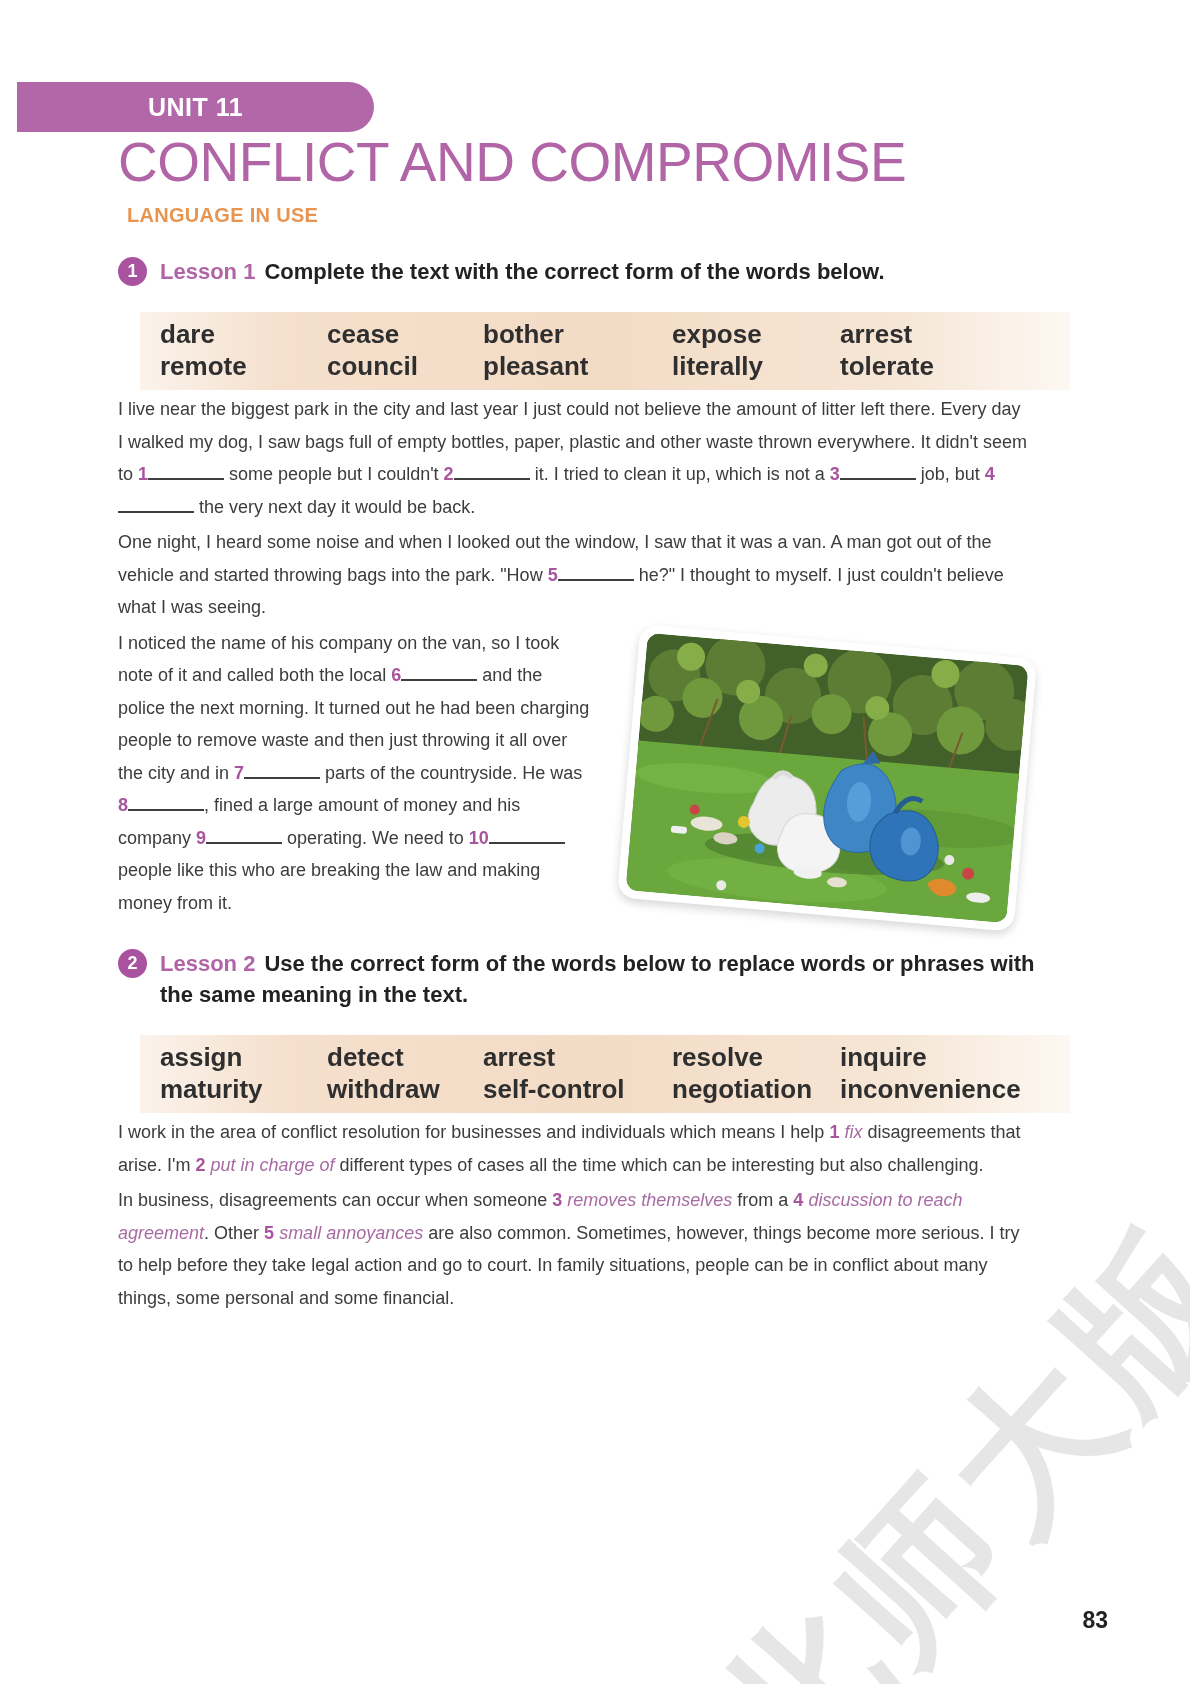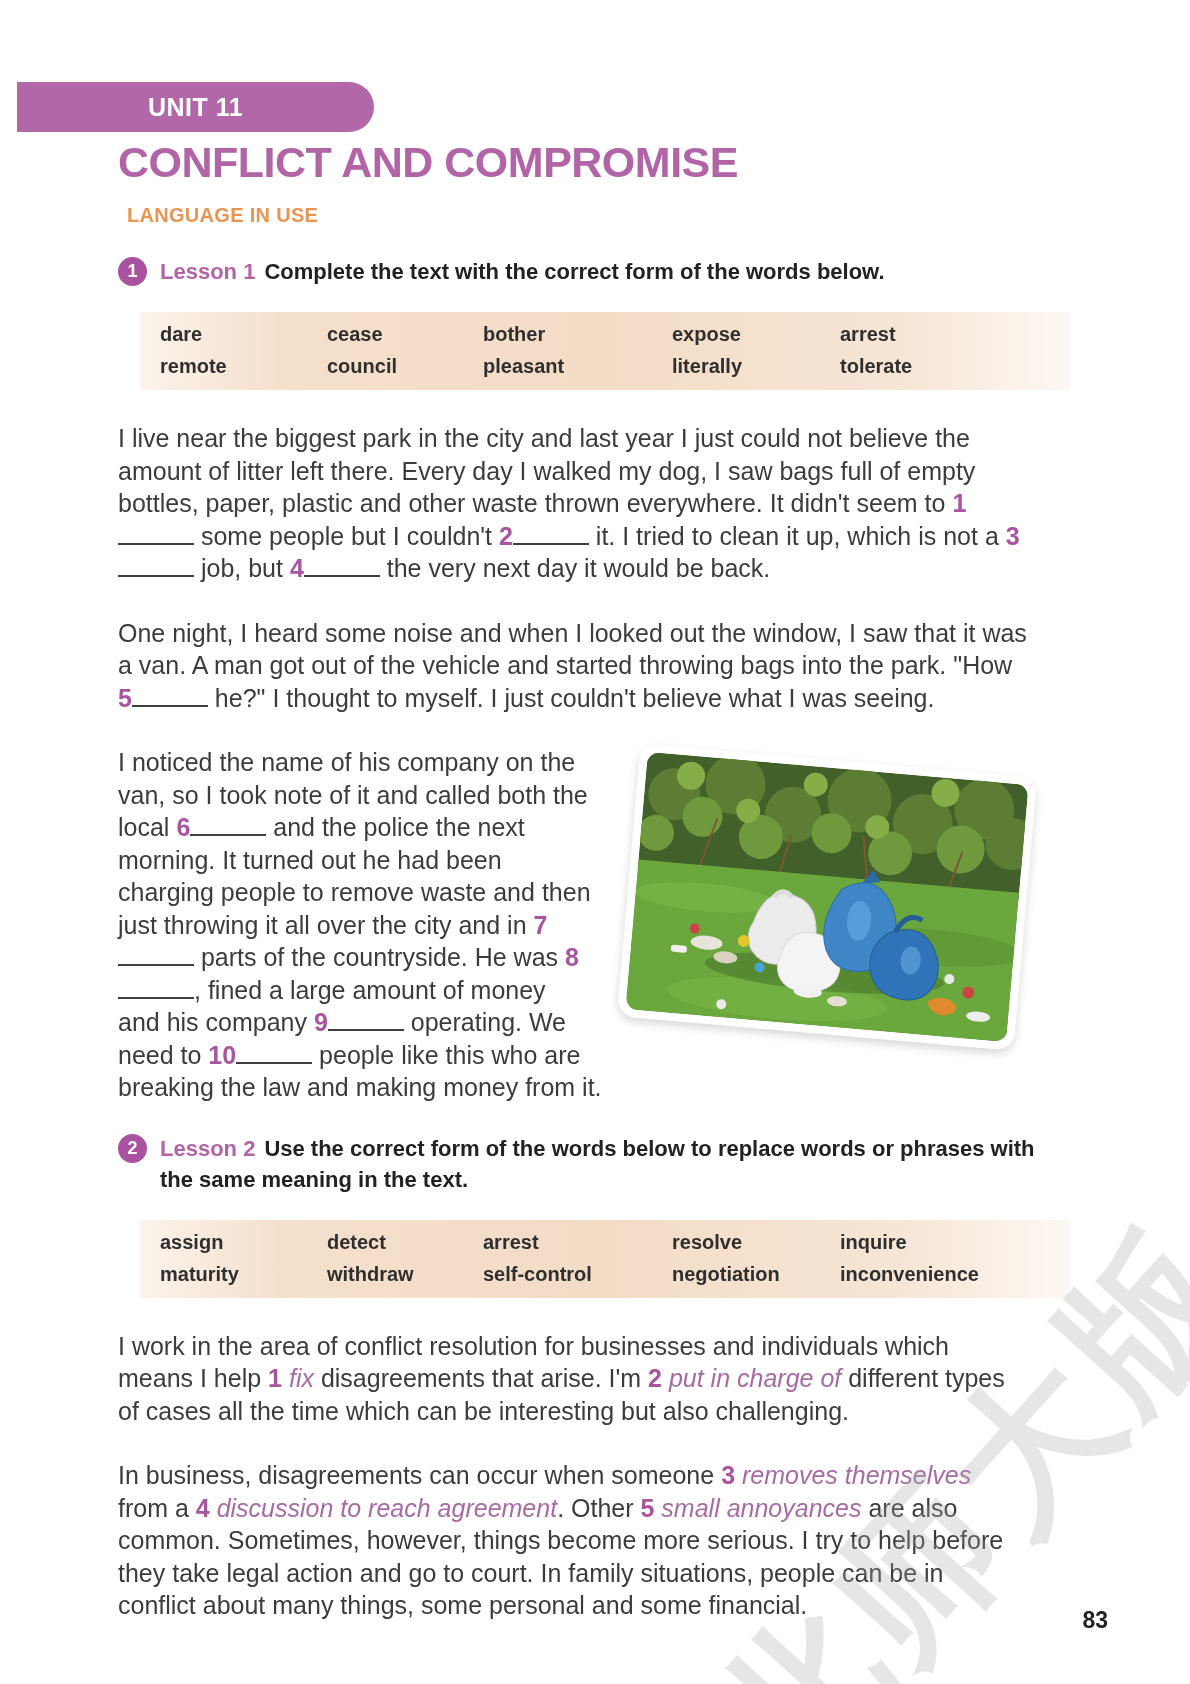"CONFLICT AND COMPROMISE" .title { font-size: 43px -> 55px; font-weight: 700 -> 400 }
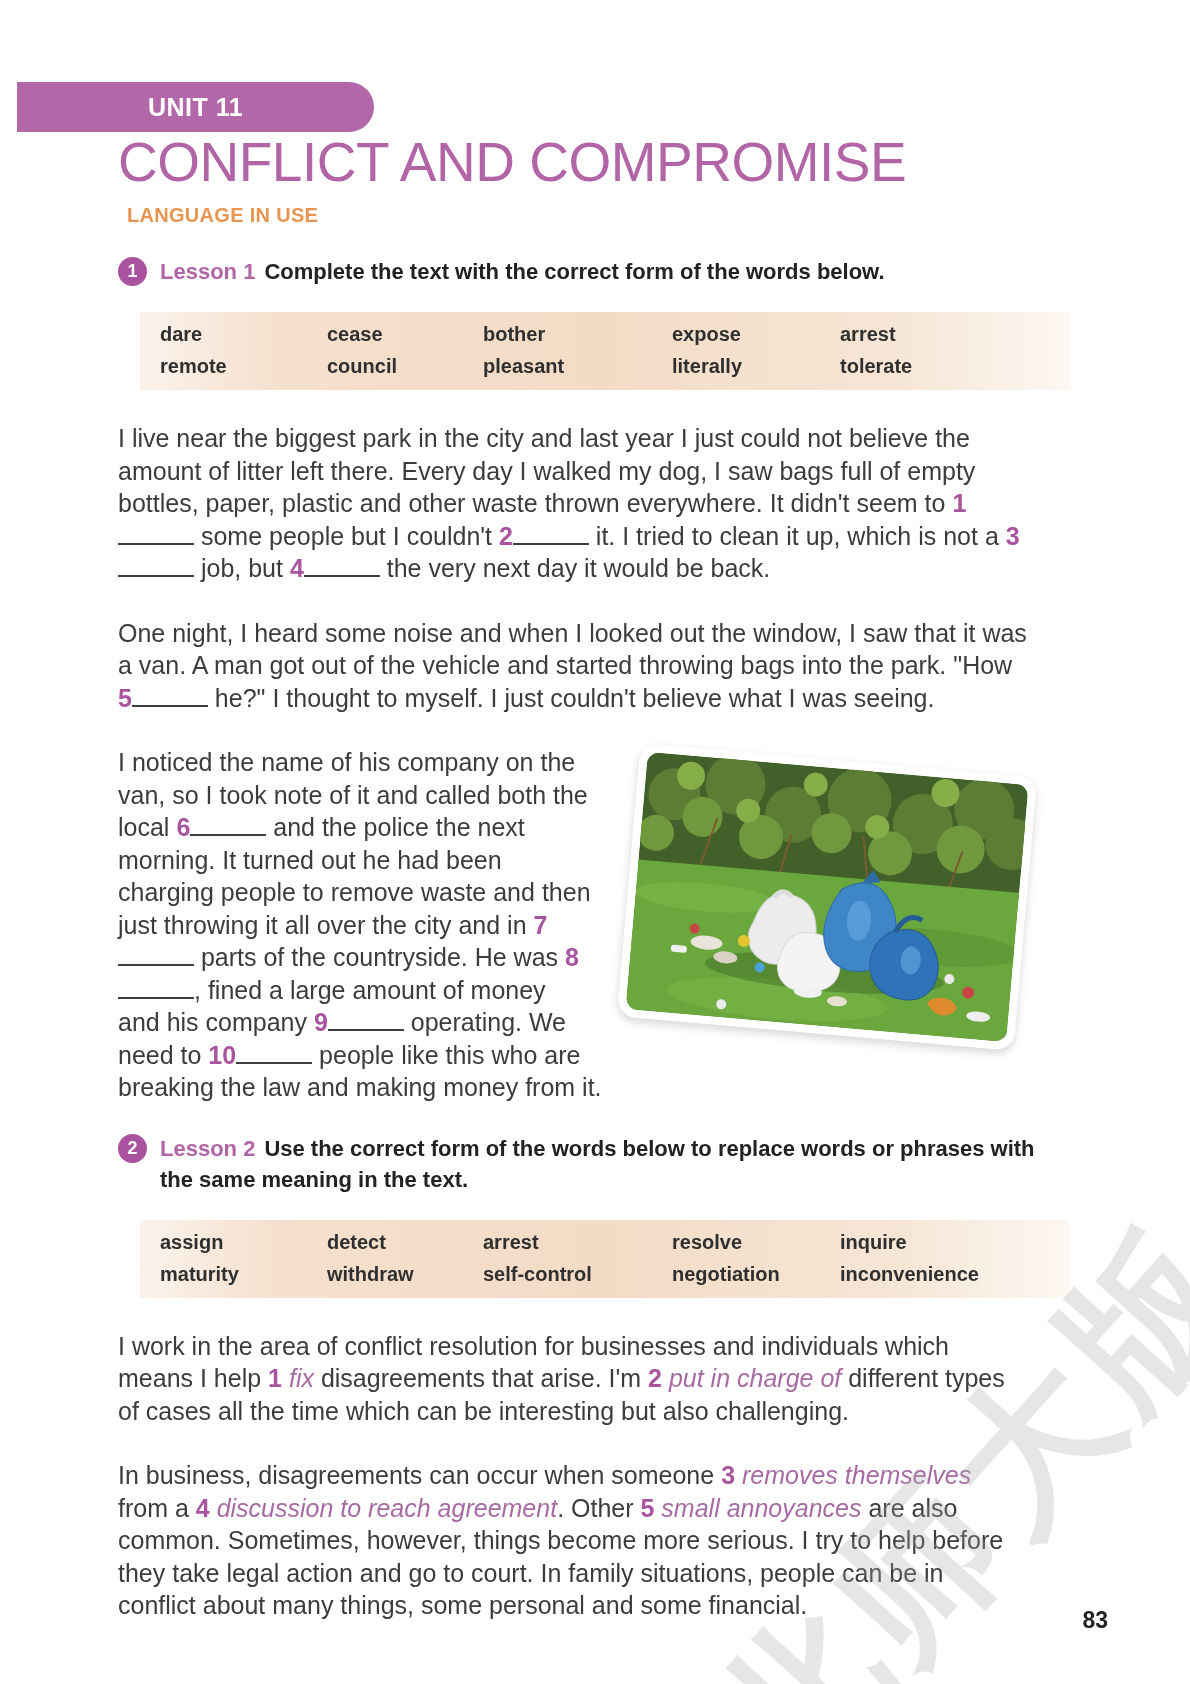"dare" .word-box { font-size: 20px -> 26px }
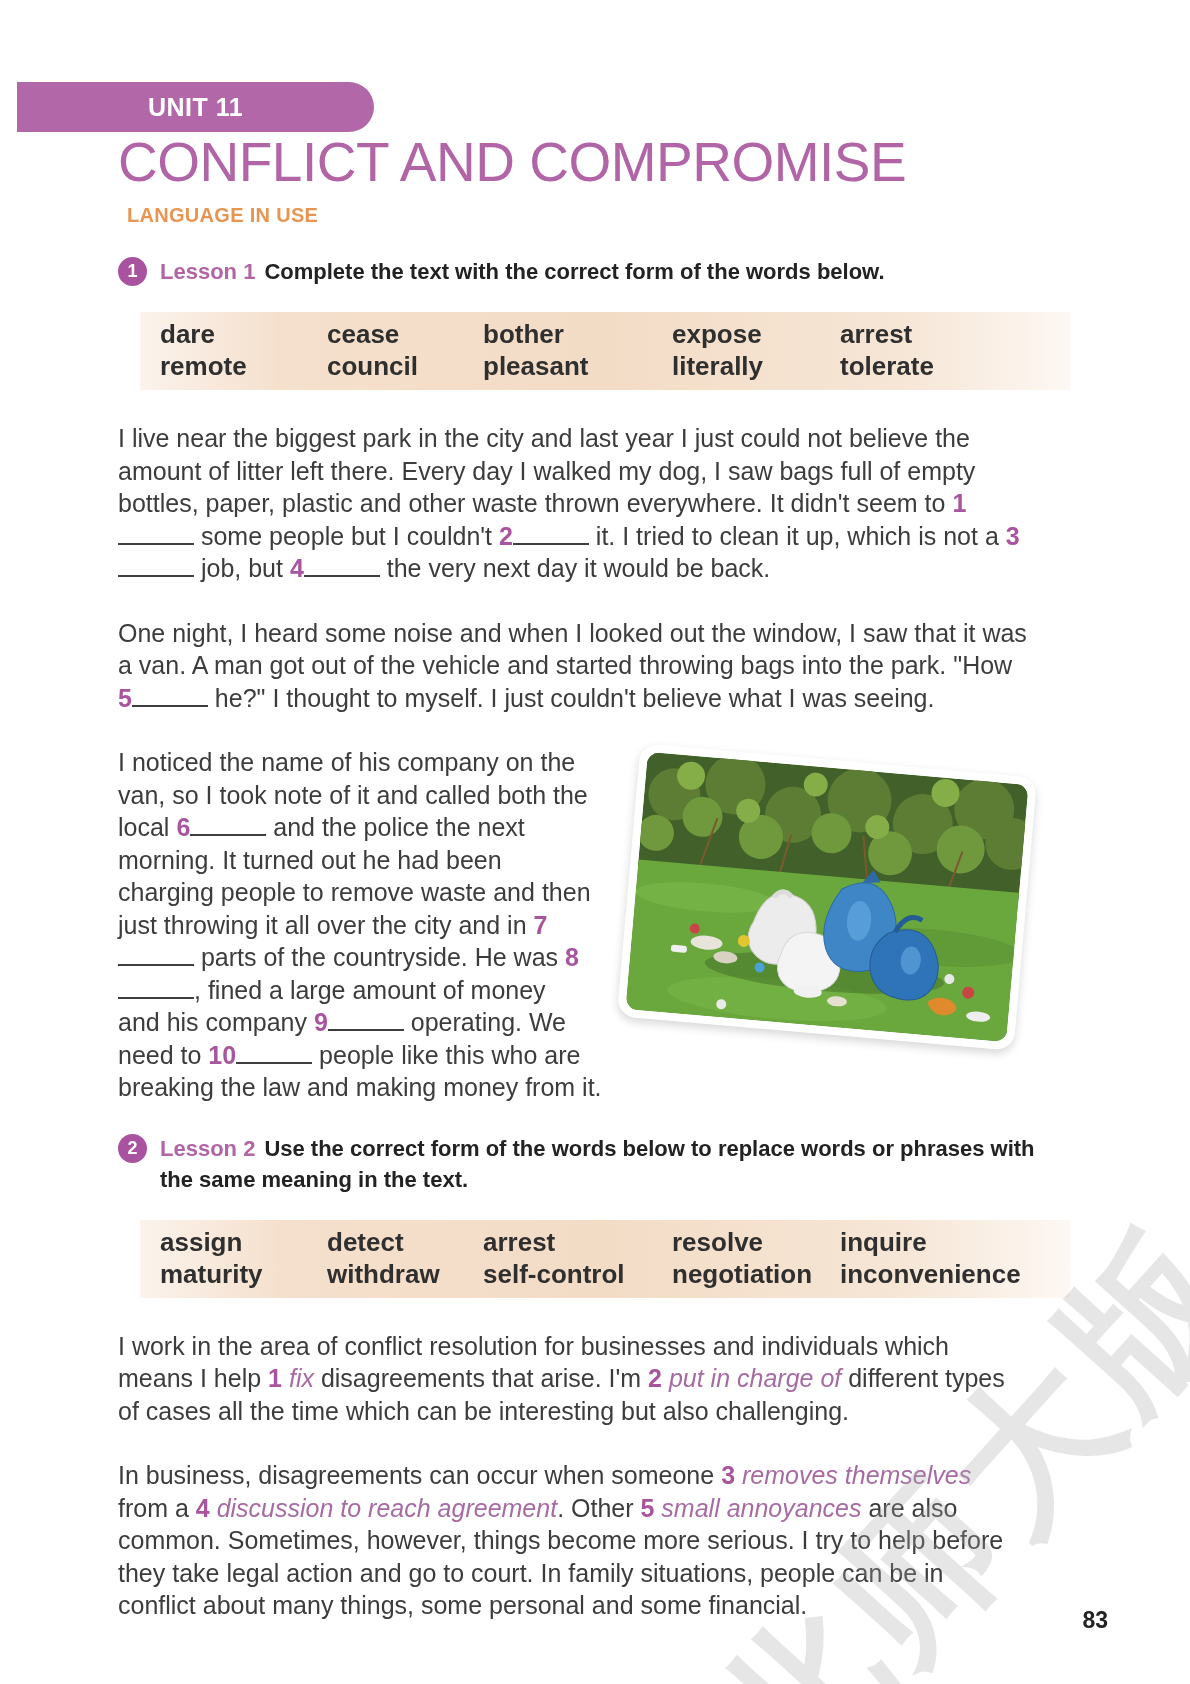"I live near the biggest" .para { font-size: 25px -> 18px; margin: 32px 0 0 -> 3px 0 0 }
